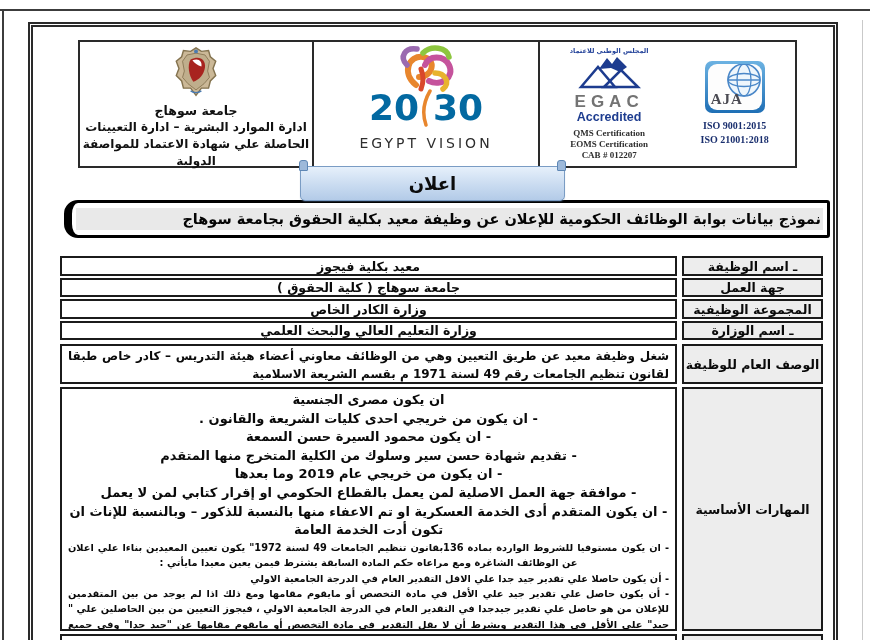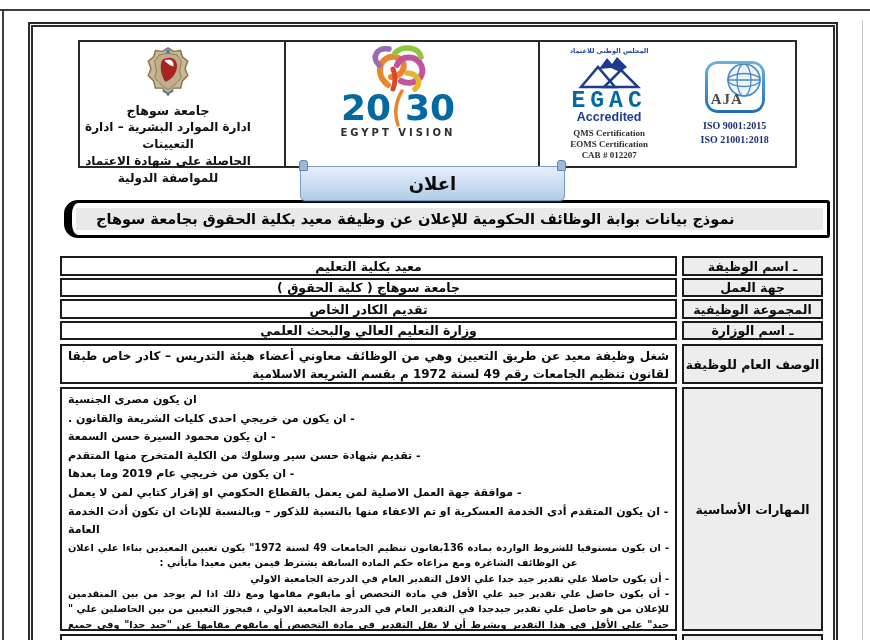"المجلس الوطني للاعتماد" .header { gap: 28px -> none }
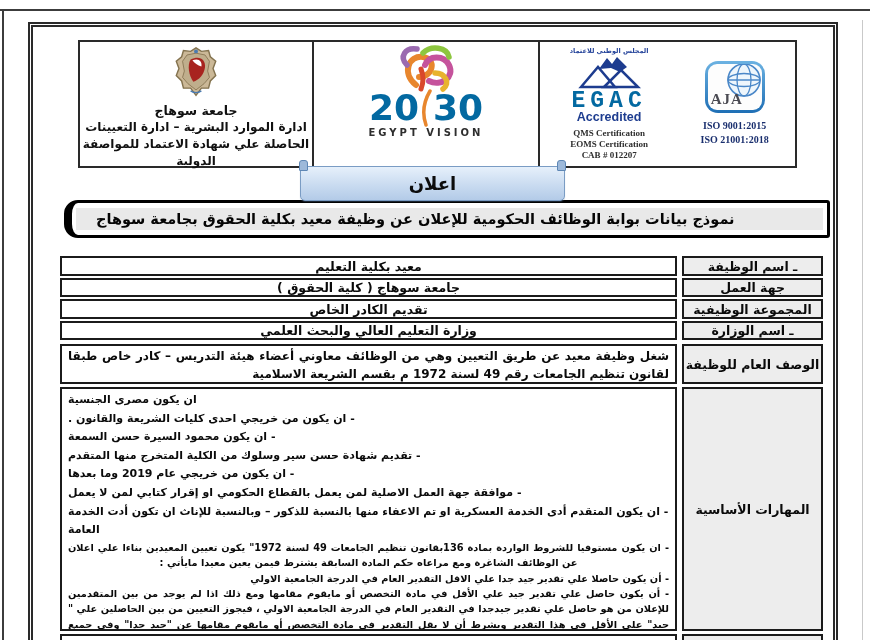"EGAC" .egac-name { color: #0369a1 -> #737373; font-family: Liberation Mono, monospace -> Liberation Sans, sans-serif; font-size: 23px -> 17px }
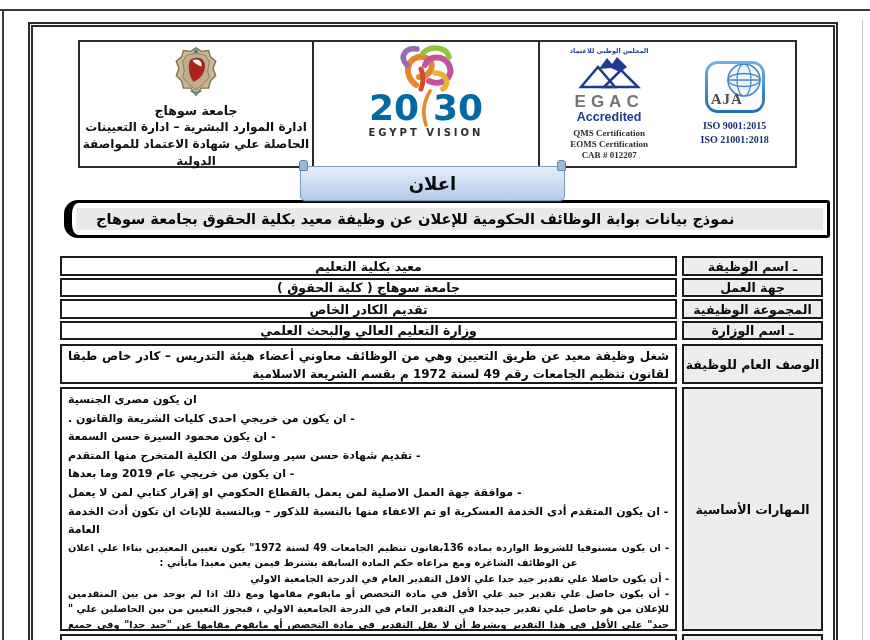"AJA" .aja-badge { border-radius: 13px -> 7px }
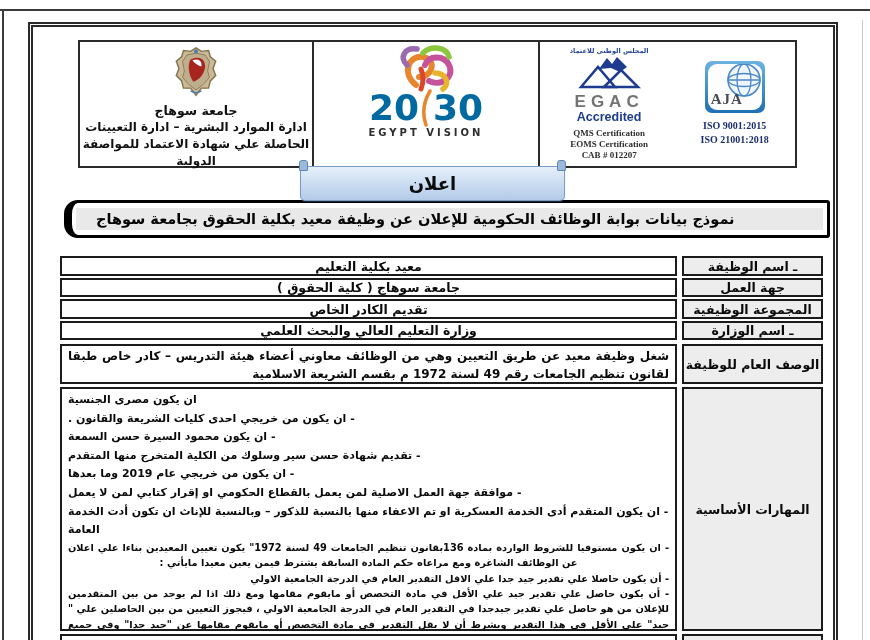"EGYPT VISION" .vision-cap { font-size: 10px -> 14px; font-weight: bold -> normal; margin-top: 0px -> 8px }
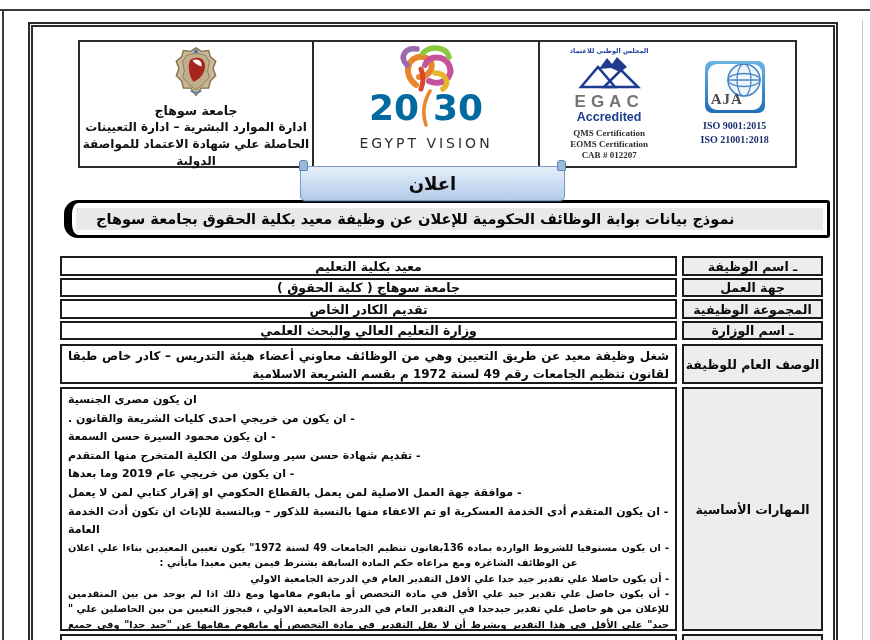"نموذج بيانات بوابة الوظائف الحكومية" .title-strip { padding: 3px 20px -> 3px 2px; text-align: left -> right }
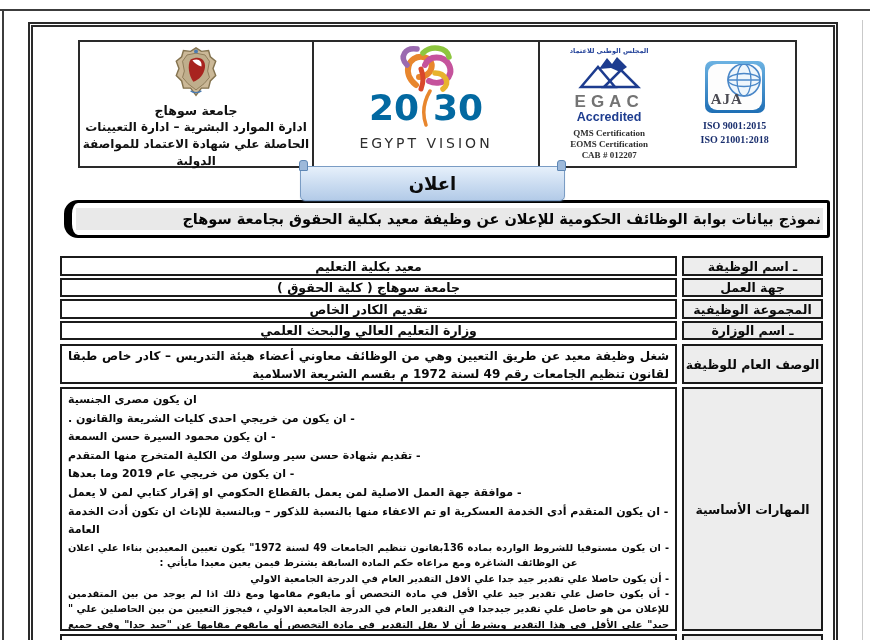"معيد بكلية التعليم" div.tvalue { text: التعليم -> فيجوز }
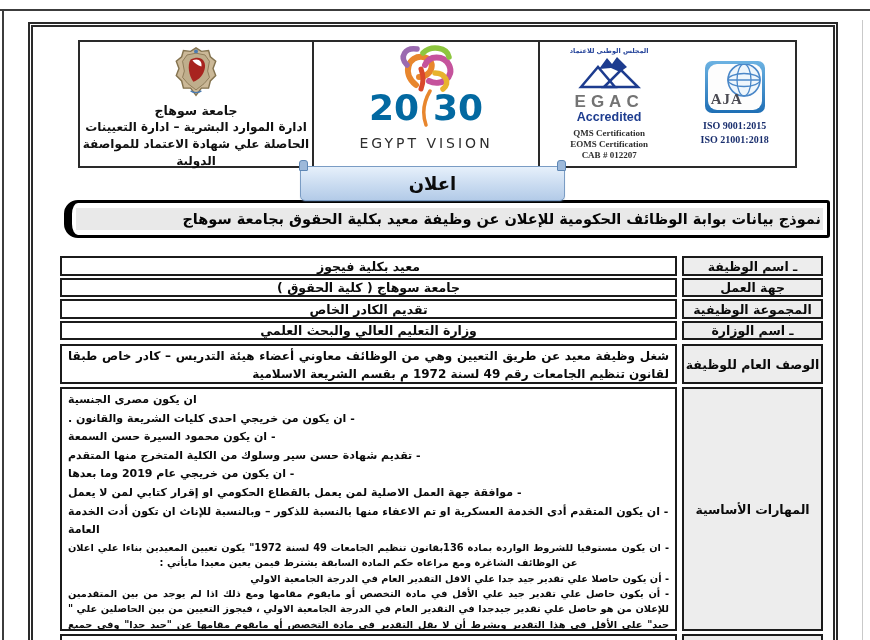"تقديم الكادر الخاص" div.tvalue { text: تقديم -> وزارة }
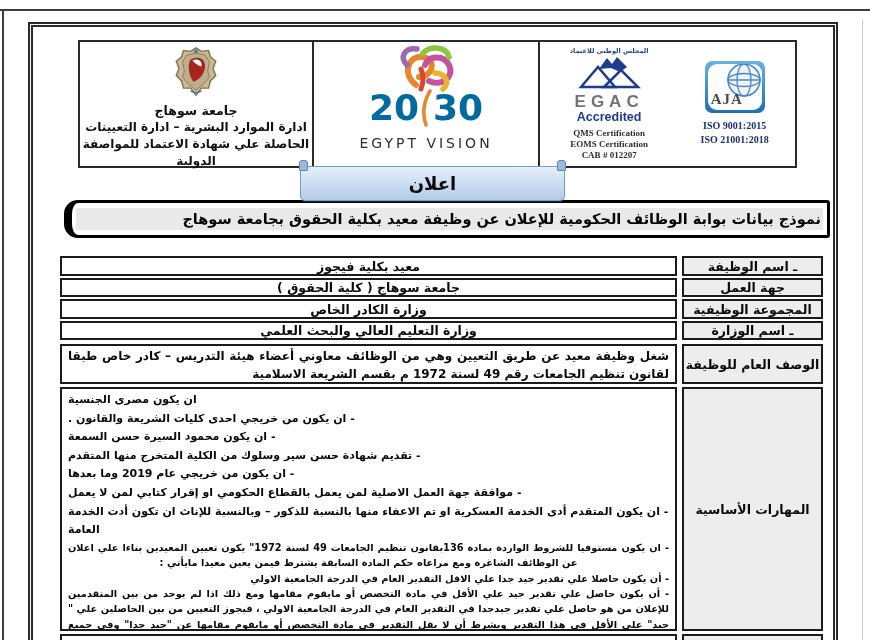"شغل وظيفة معيد عن طريق" div.tvalue { text: 1972 -> 1971 }
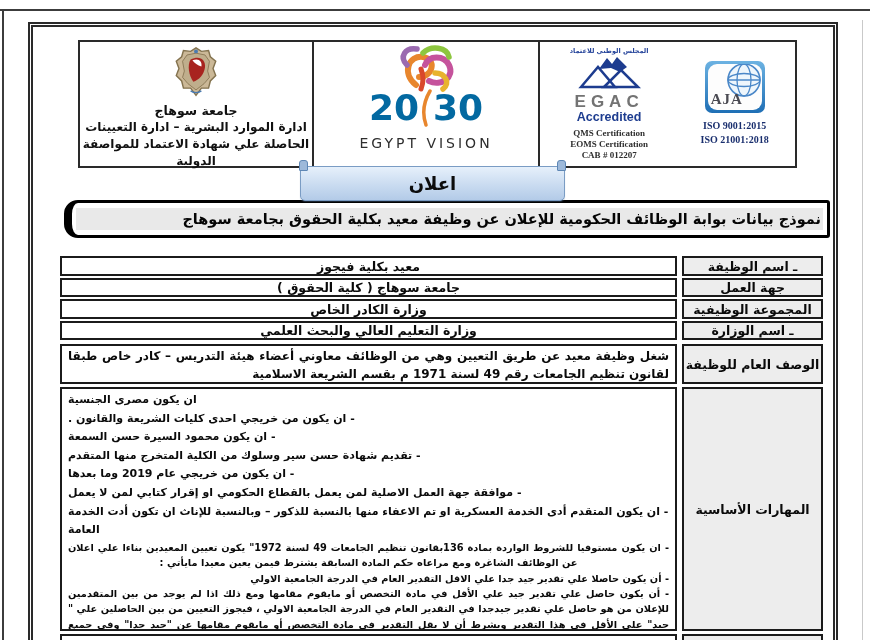"ان يكون مصرى الجنسية" .sk { font-size: 11px -> 13px; text-align: left -> center }
